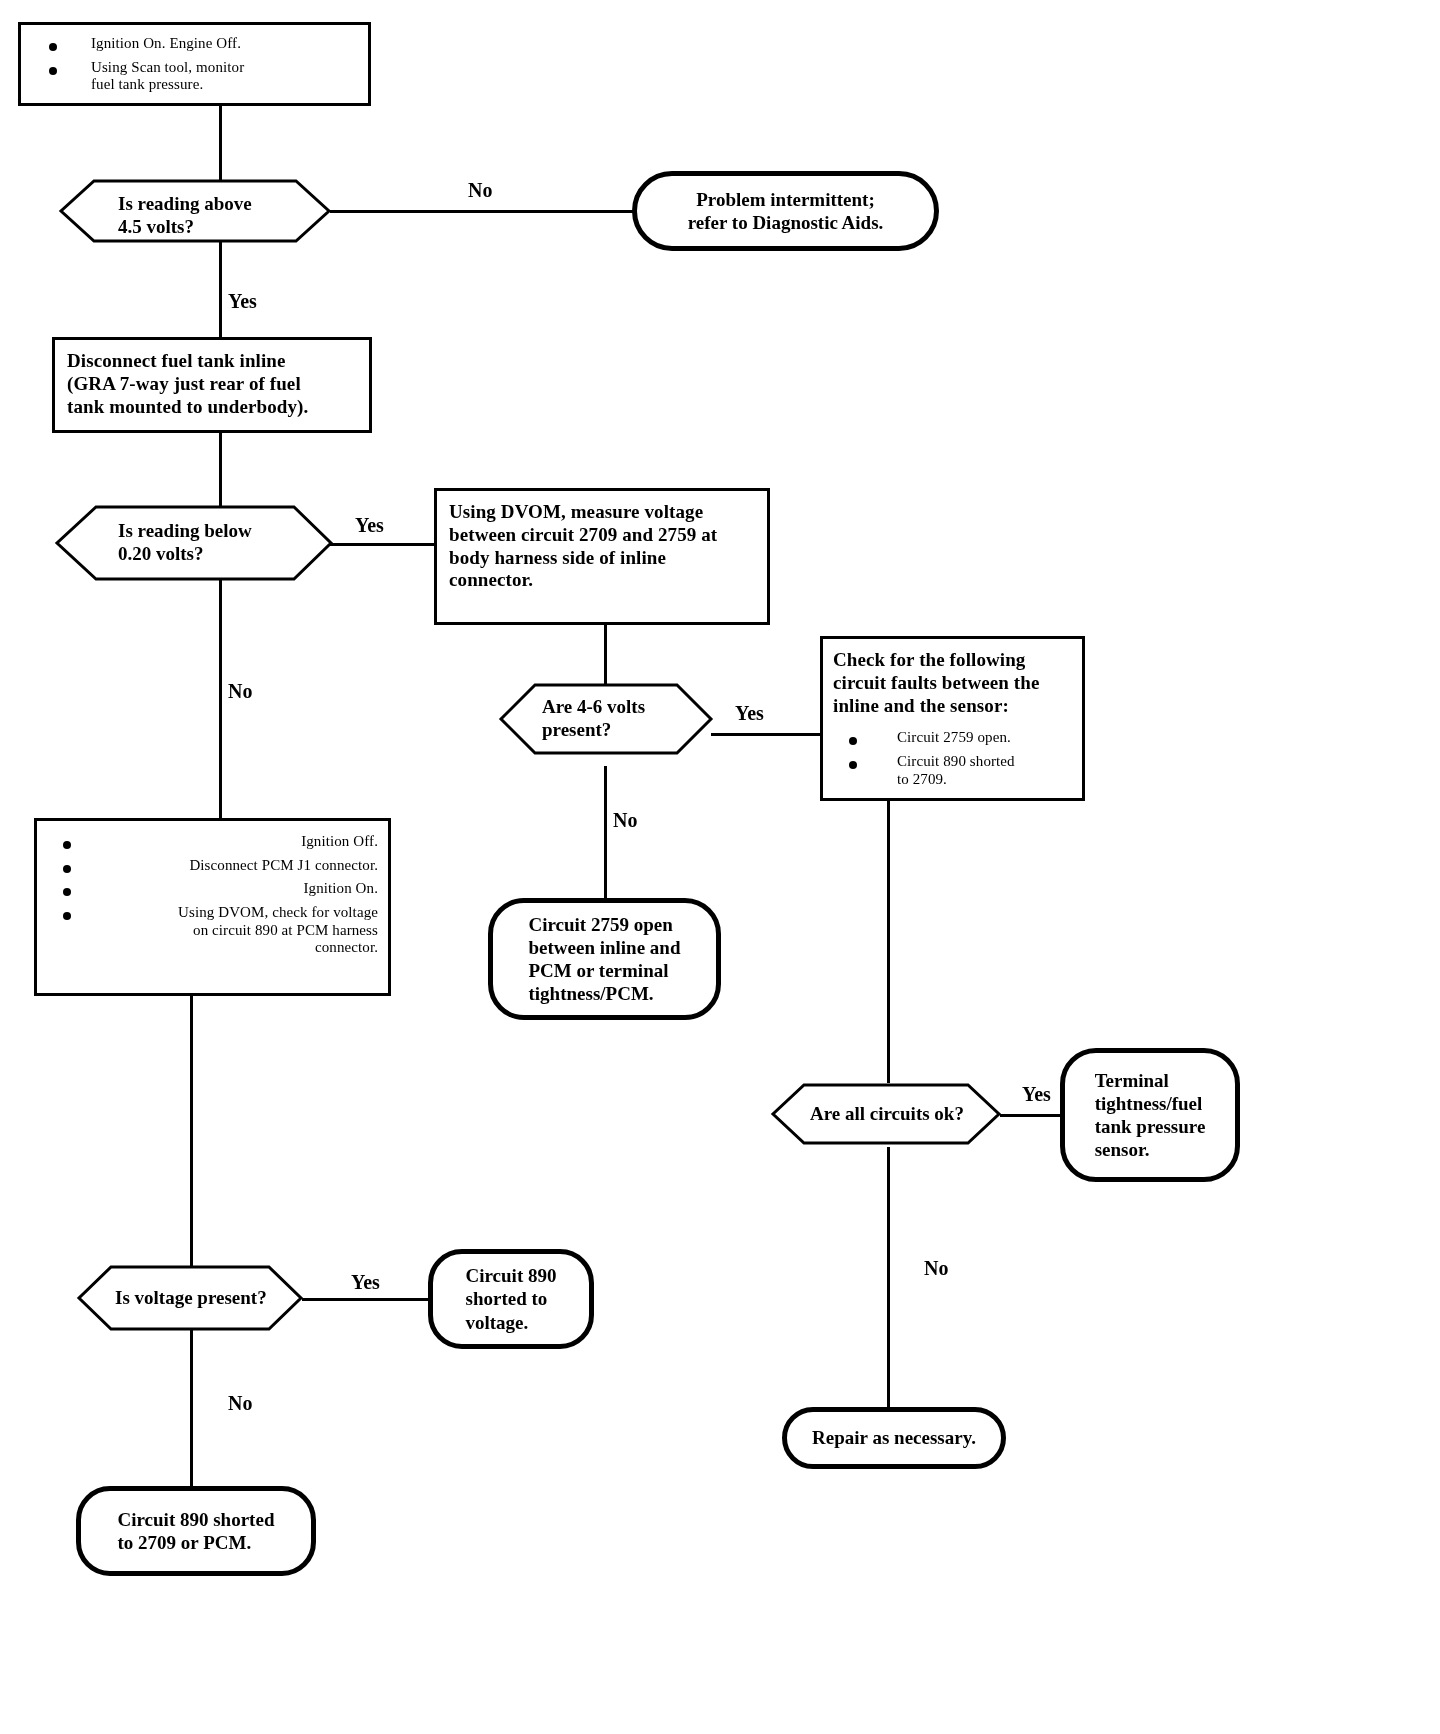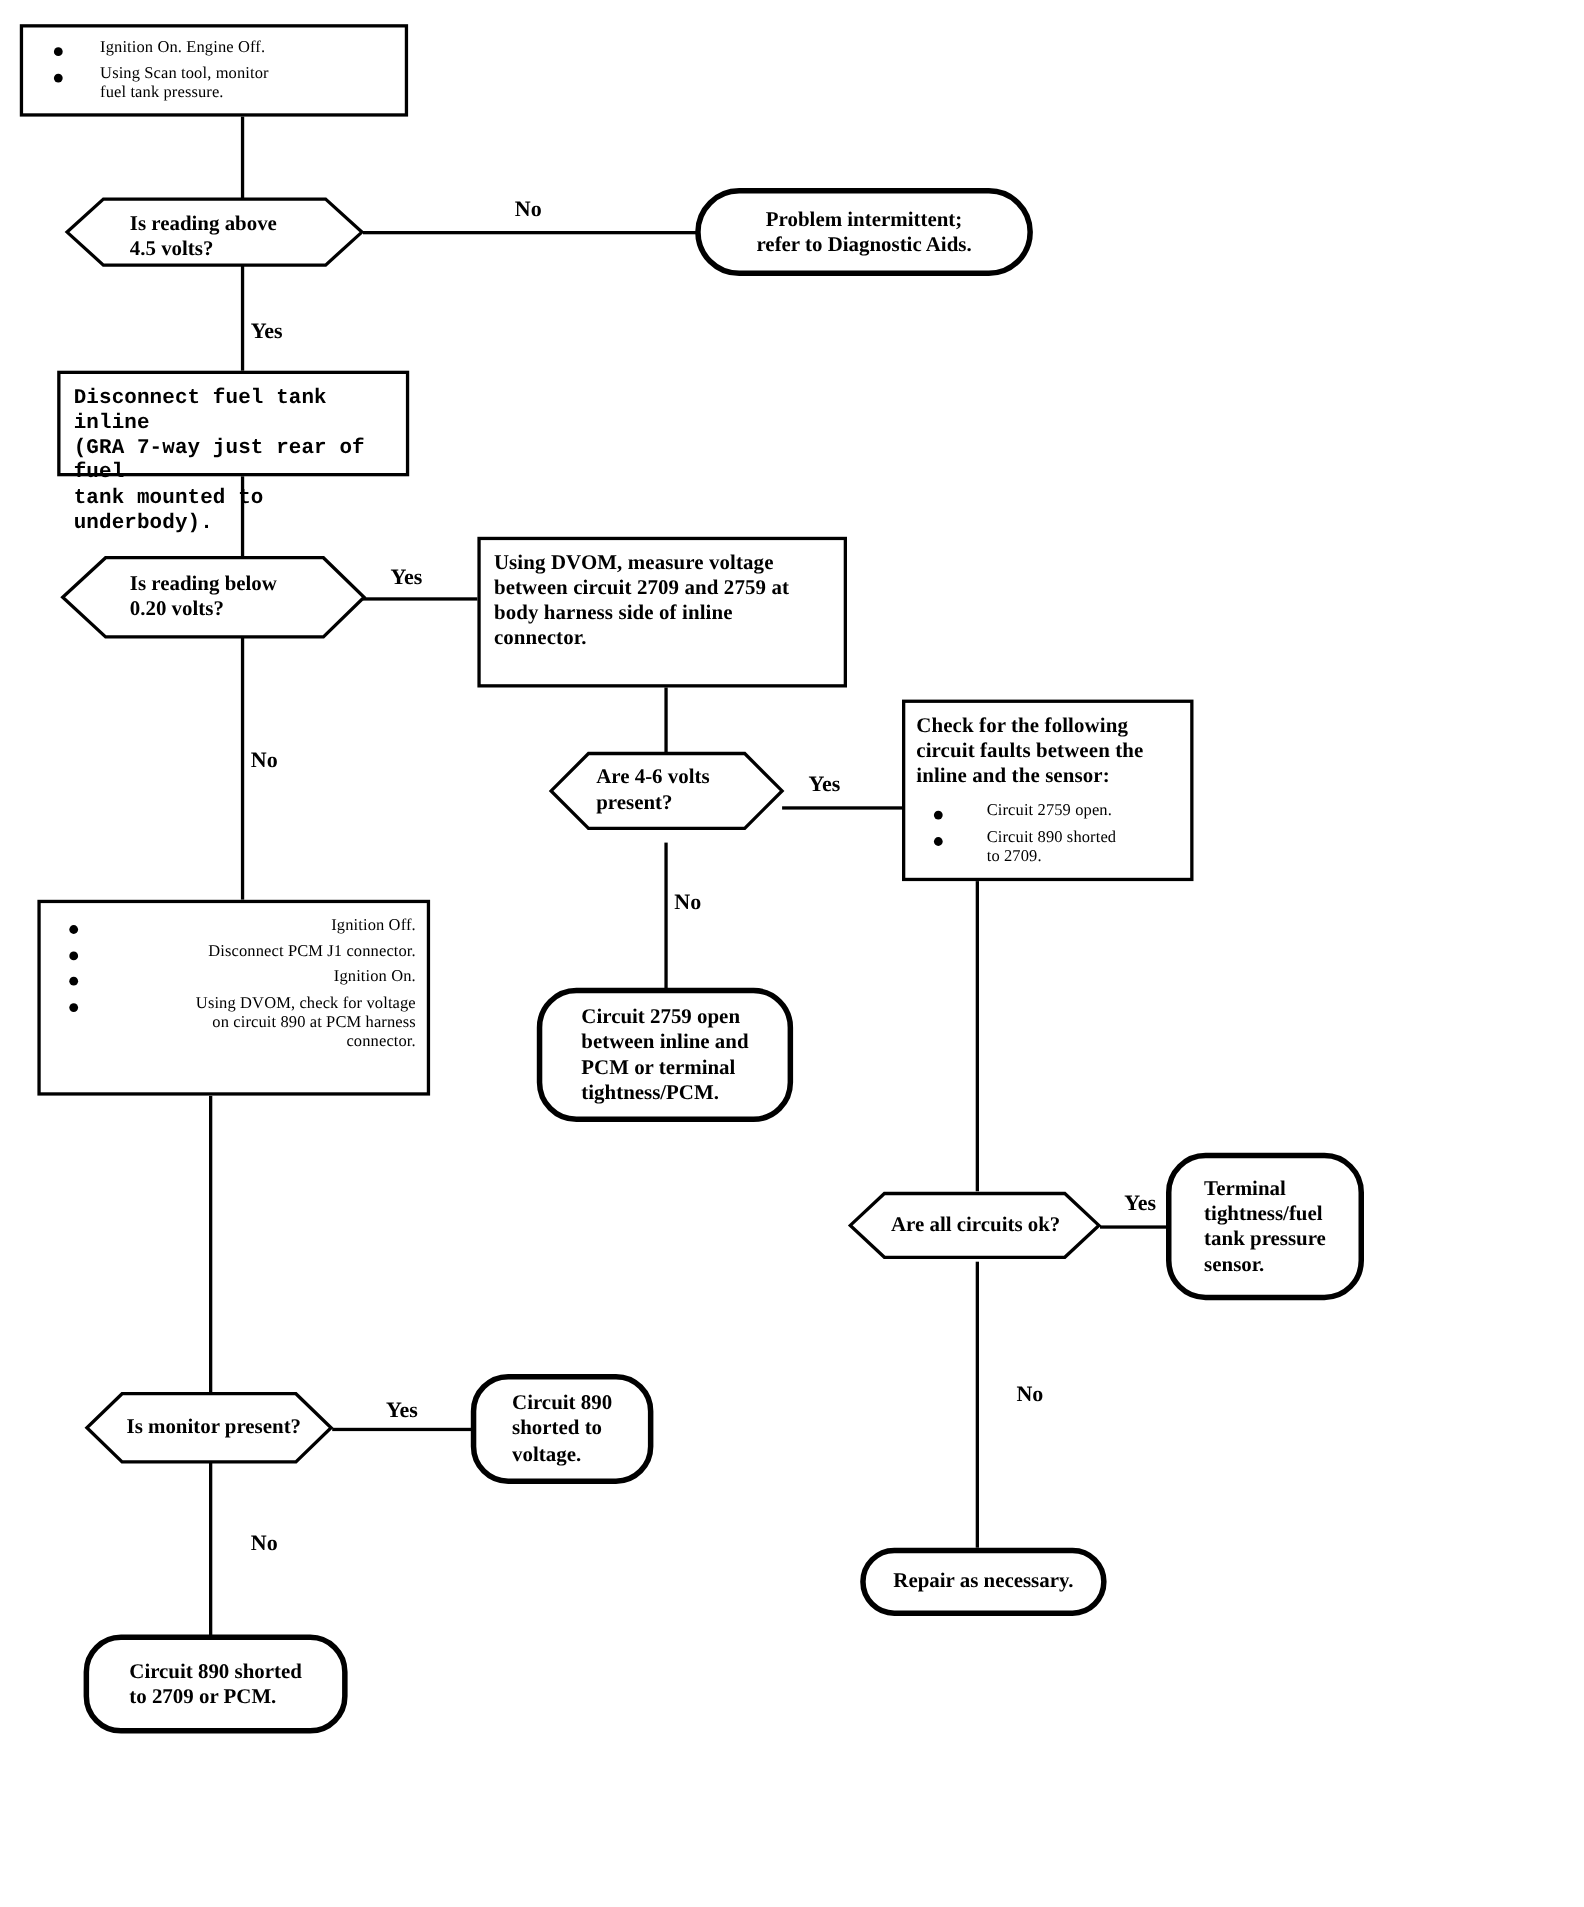"Disconnect fuel tank inline" div.plaintext { font-family: Liberation Mono, monospace -> none }
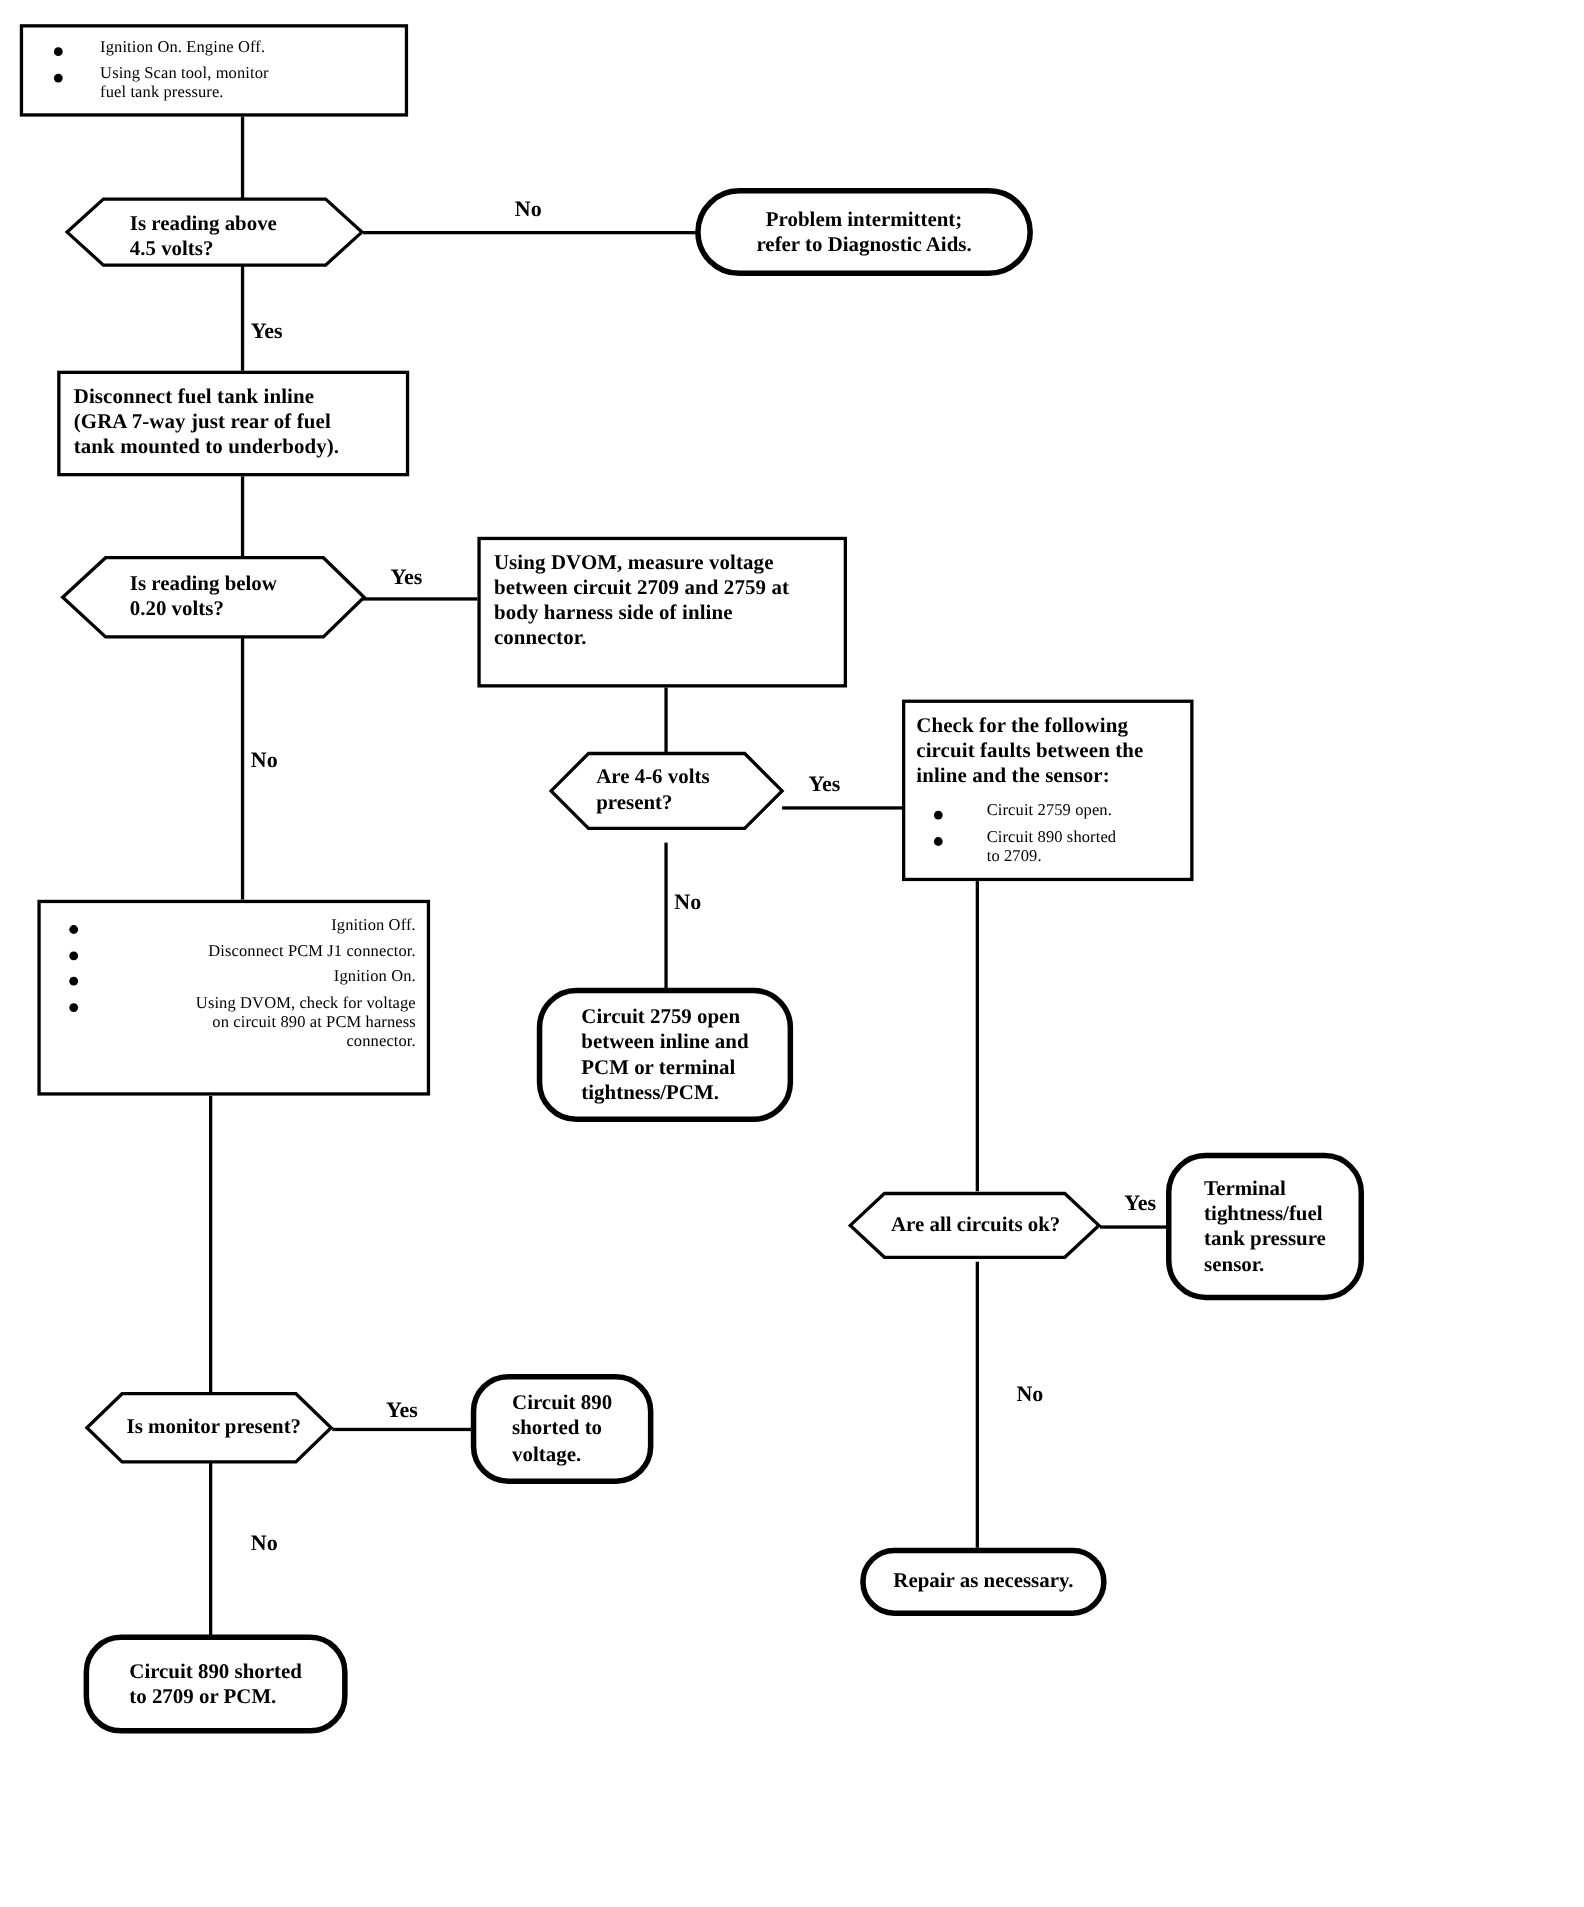"Is monitor present?" div.dlabel { text: monitor -> voltage }
